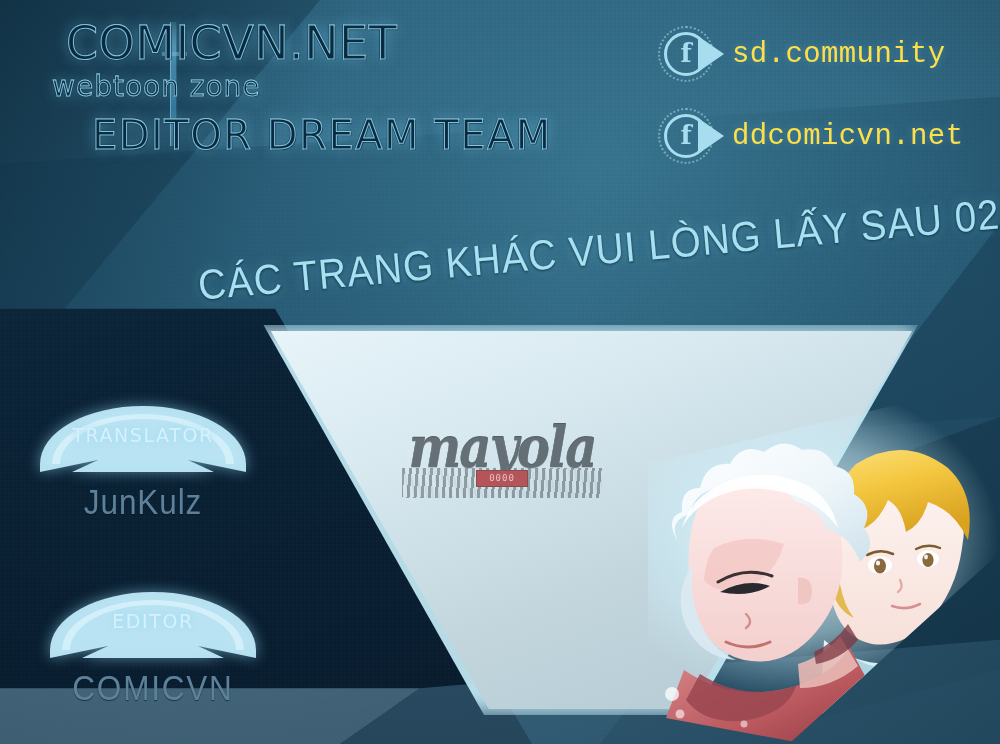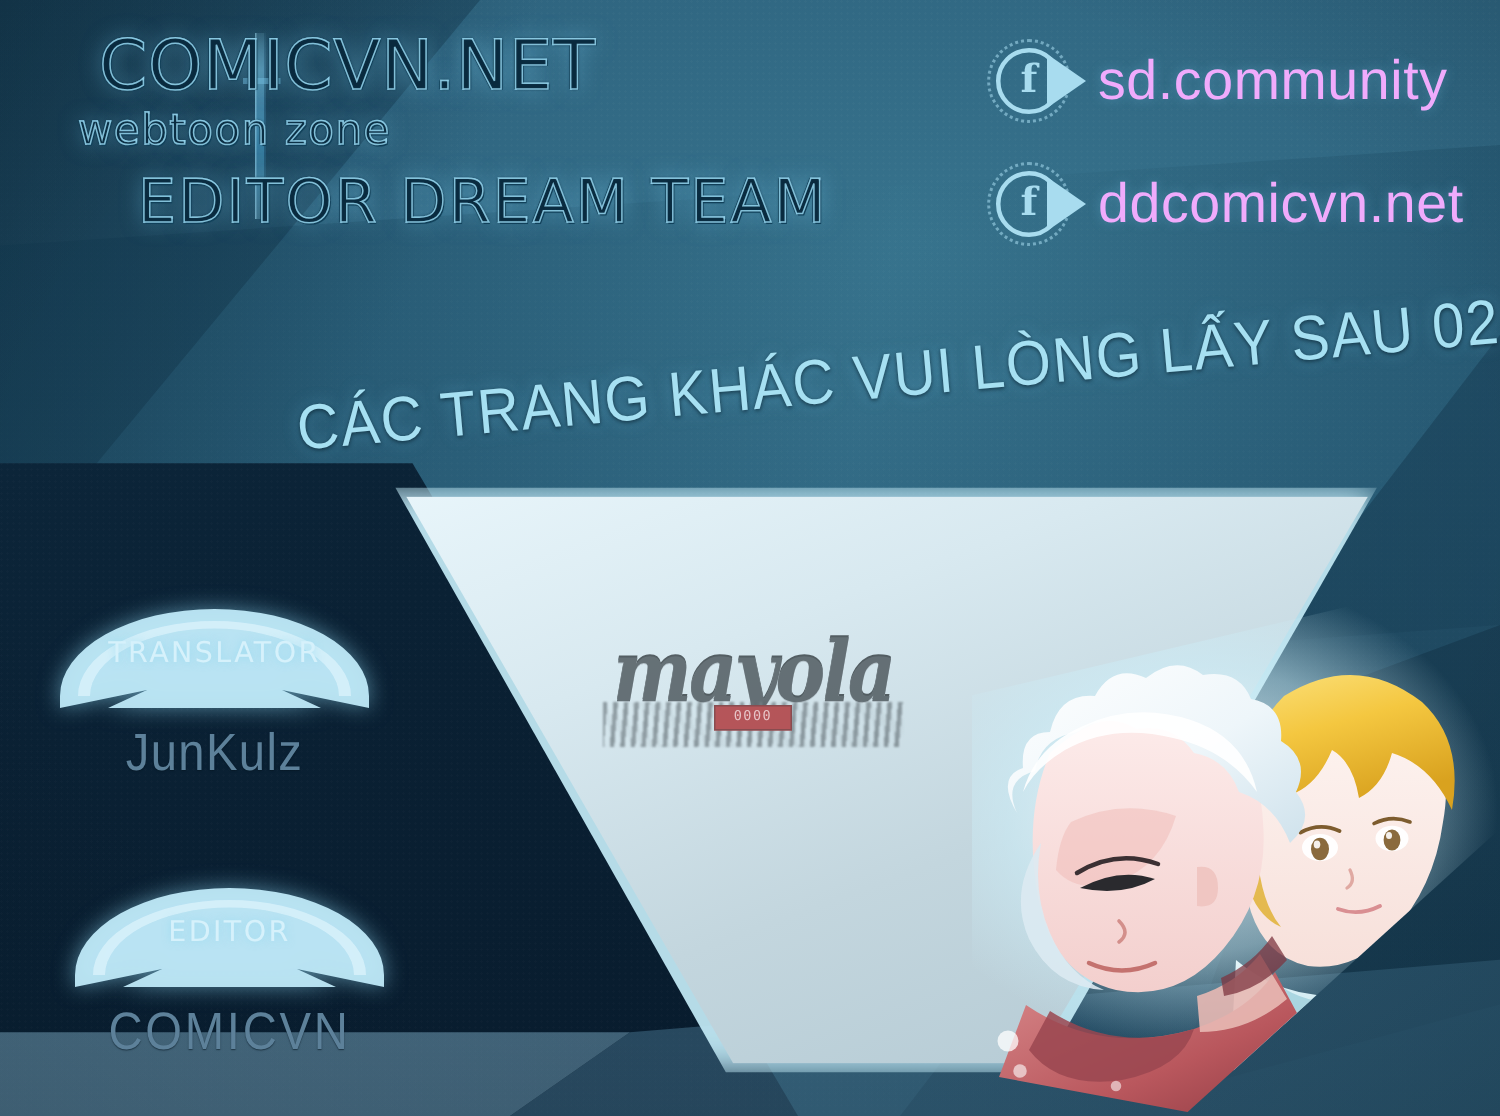"sd.community" .social-label { color: #f0abfc -> #fde047; font-family: Liberation Sans, sans-serif -> Liberation Mono, monospace; font-size: 37px -> 29px }
